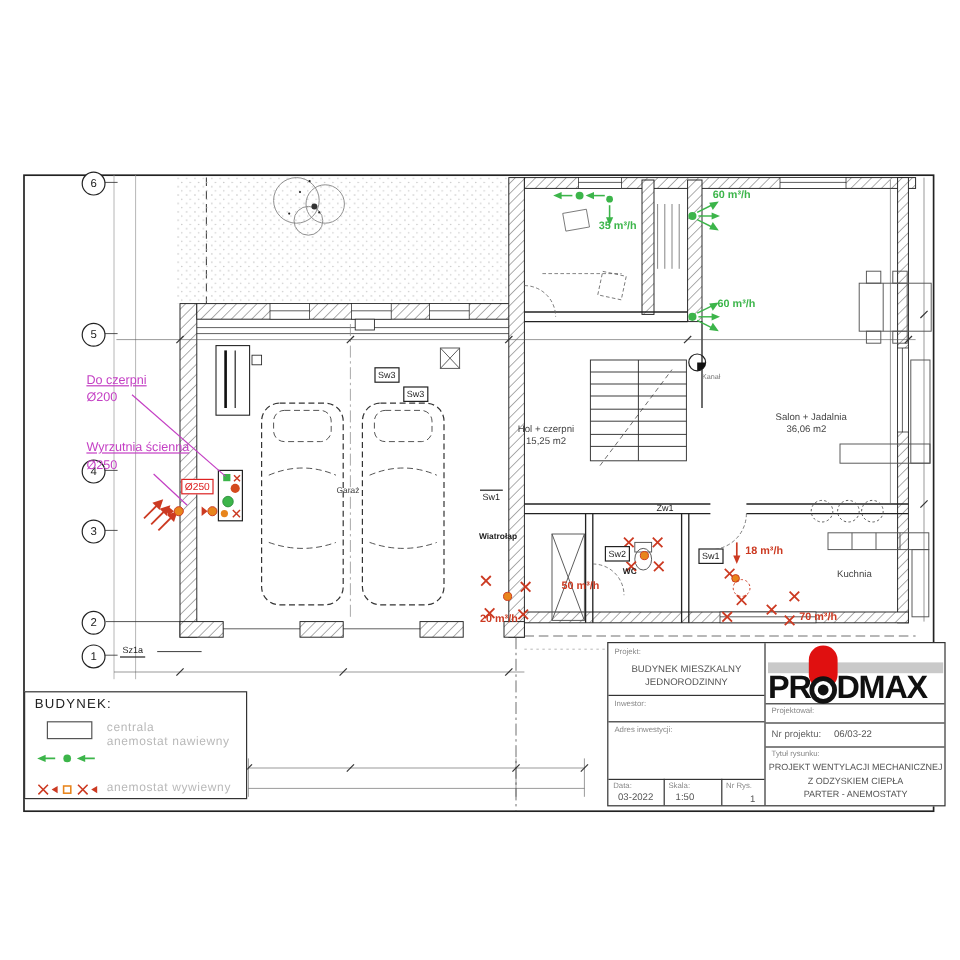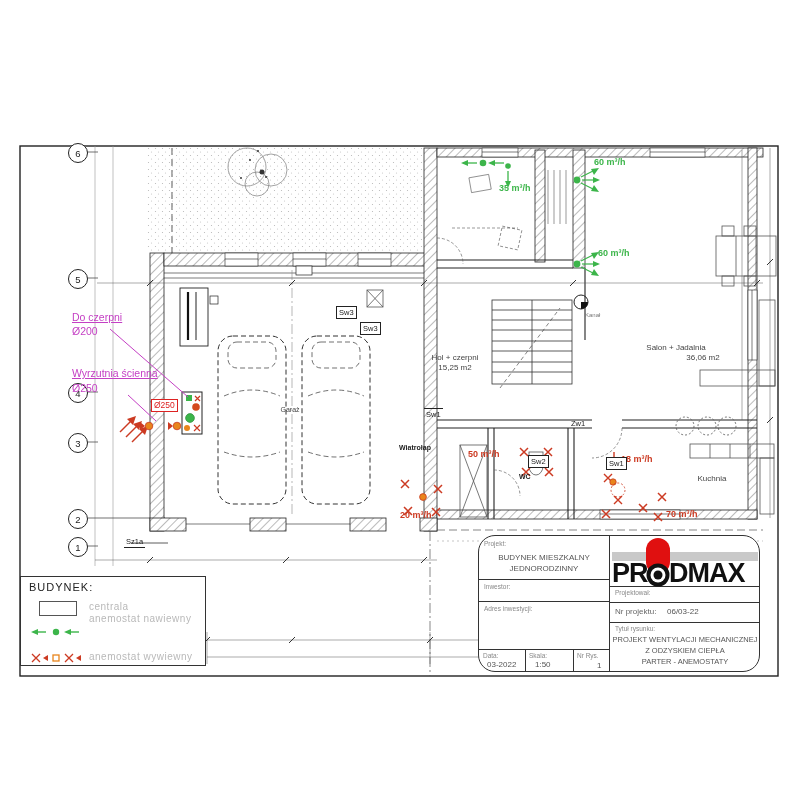"Sw3" .dev { margin-left: 24px -> none }
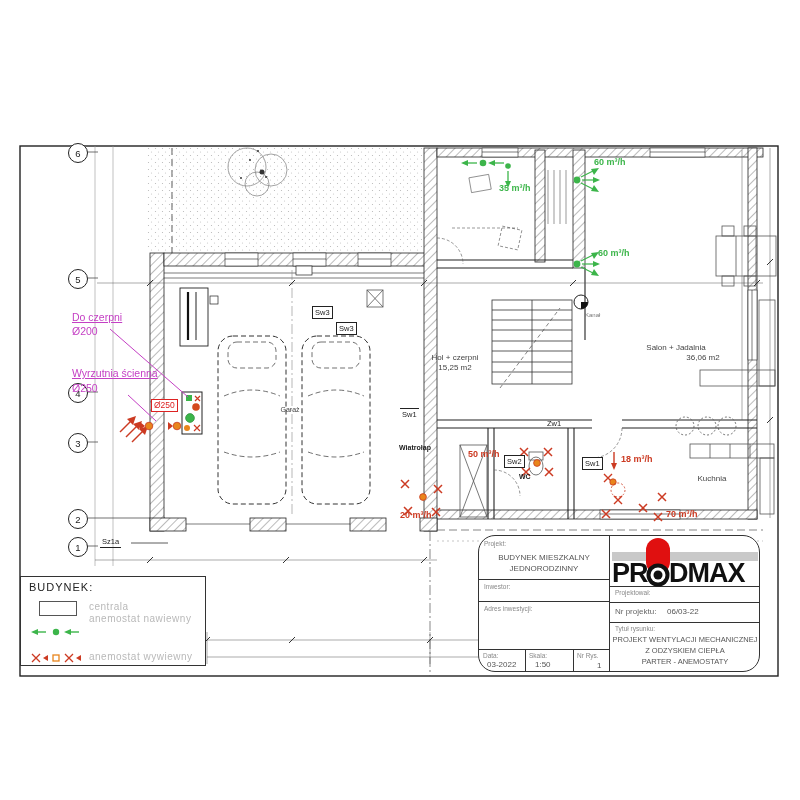"36,06 m2" div.t { left: 653px -> 622px }
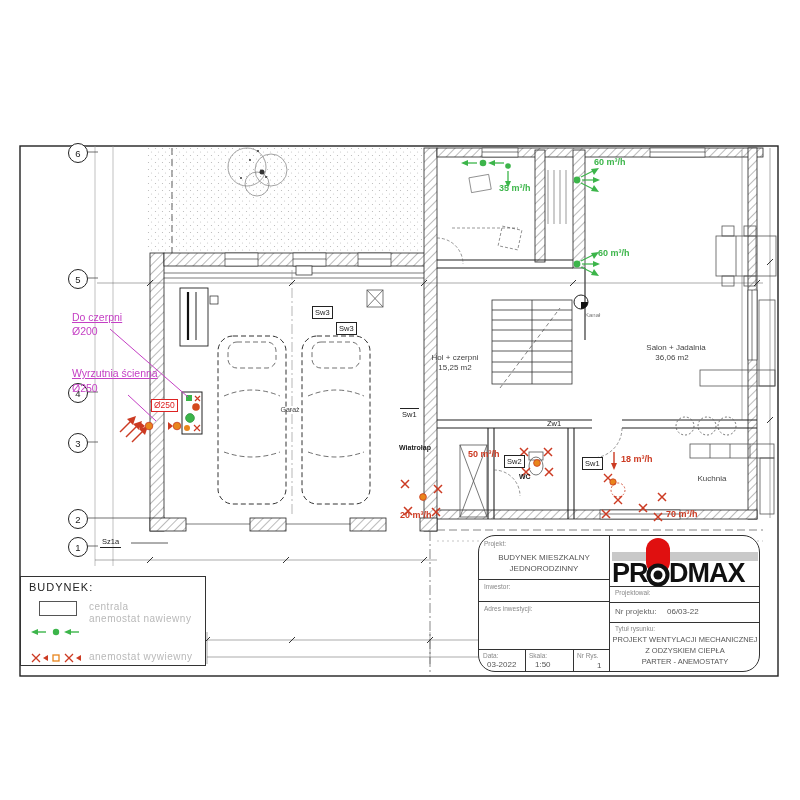"50 m³/h" div.t { top: 450px -> 484px }
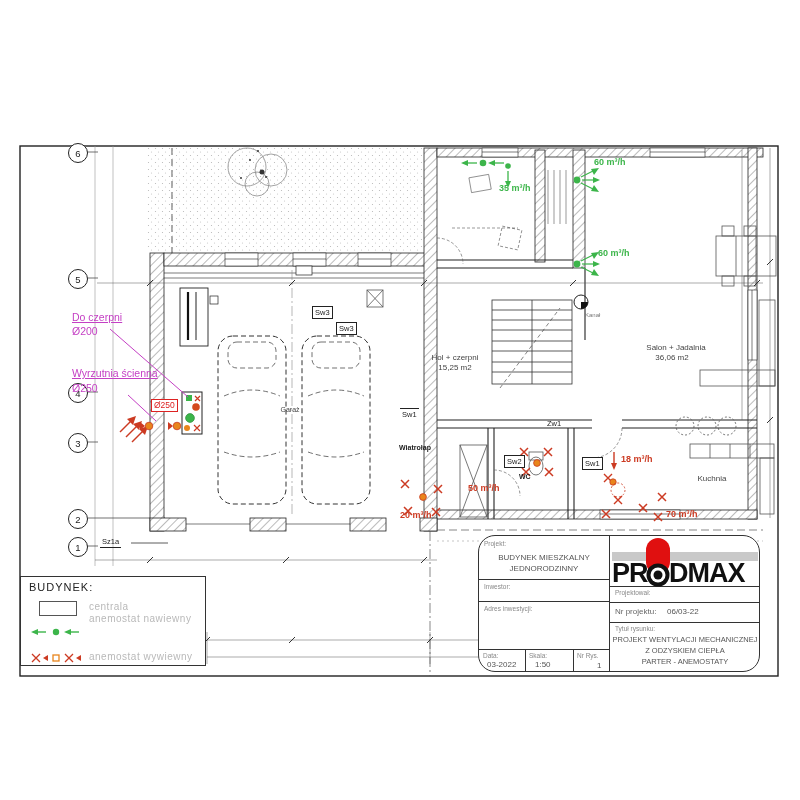"BUDYNEK MIESZKALNY" div.tb { border-radius: 17px -> none; left: 478px -> 506px }
